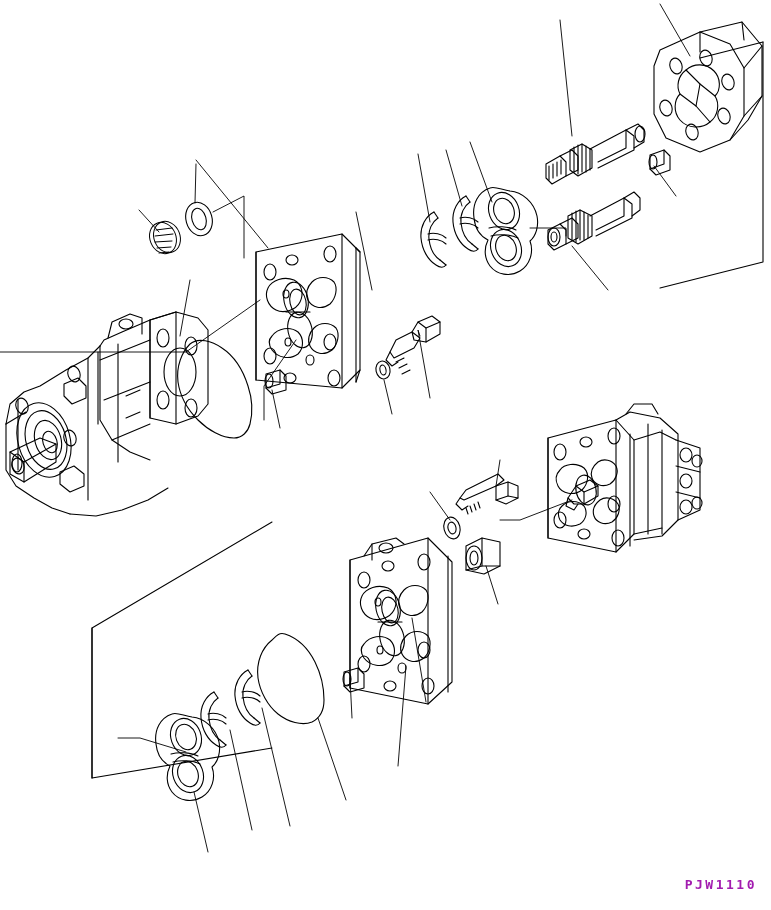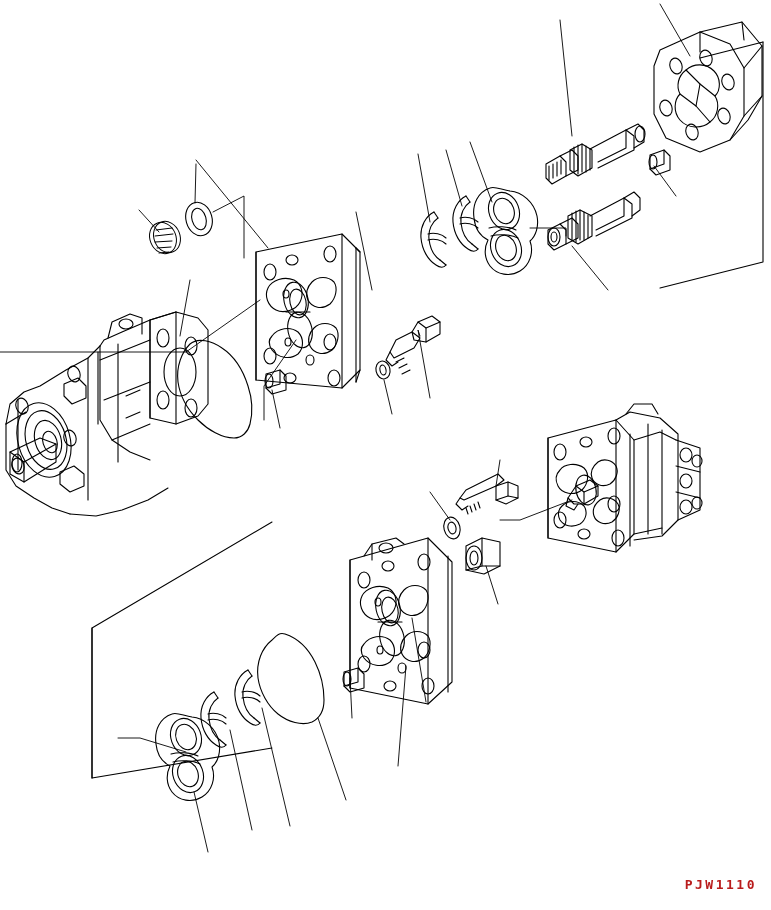"PJW1110" .part-number { color: #b91c1c -> #a21caf }
